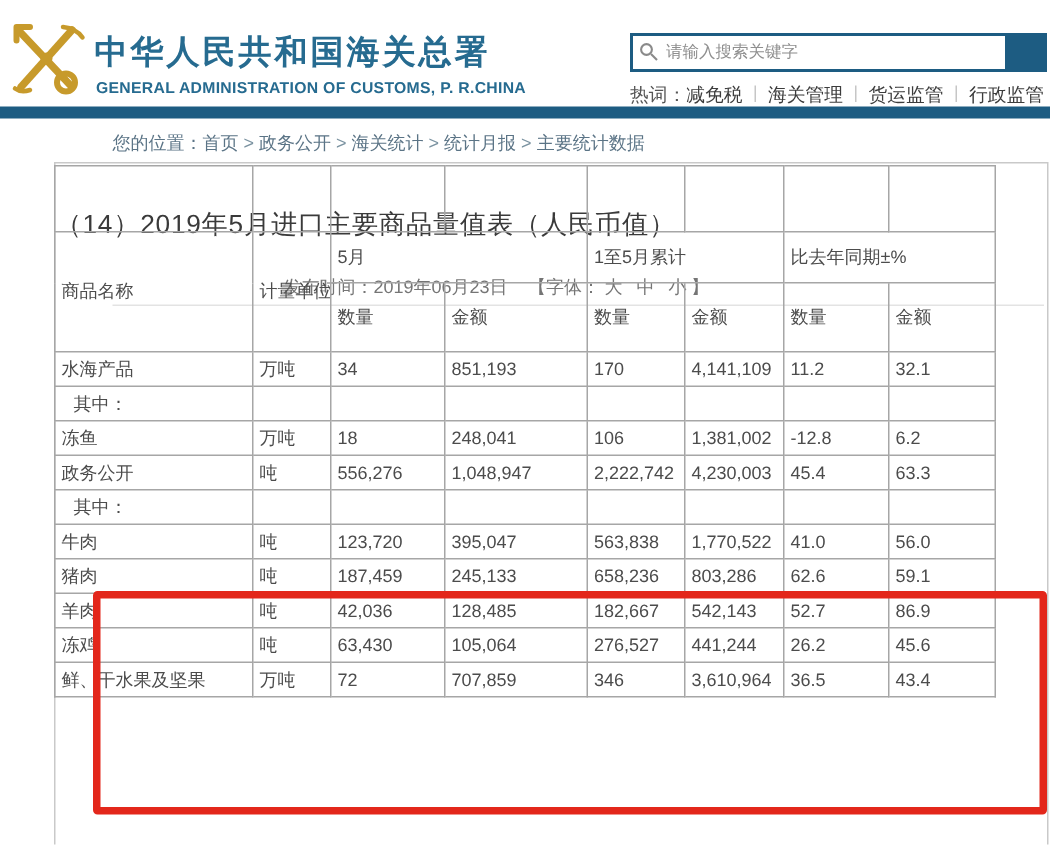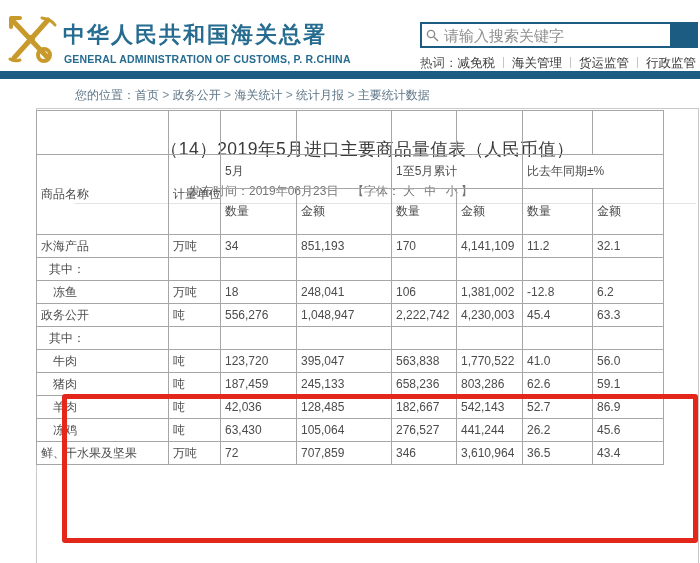"请输入搜索关键字" .search-input { font-size: 15px -> 11px }
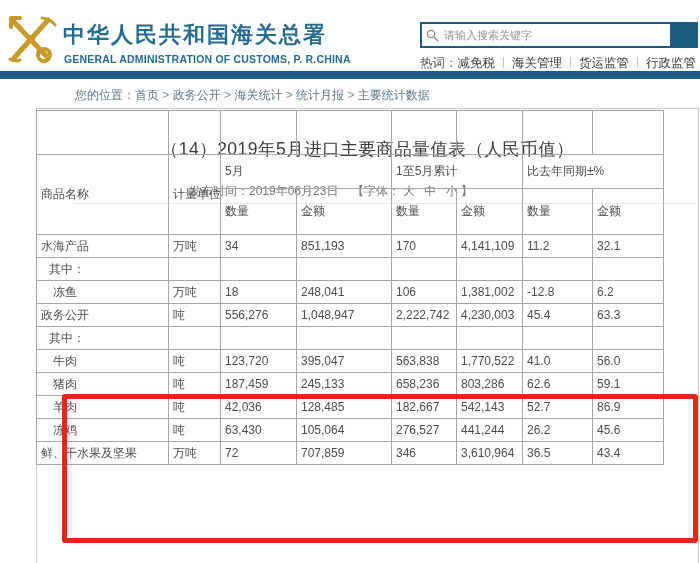"（14）2019年5月进口主要商品量值表（人民币值）" .article-title { text-align: center -> none }
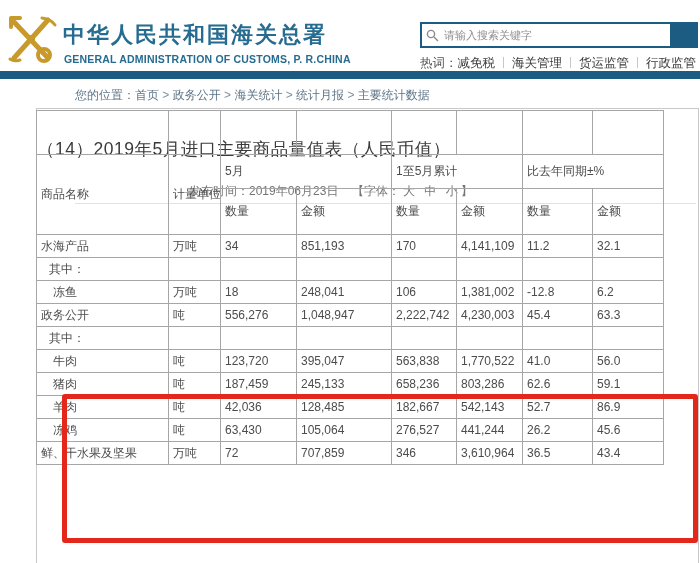"冻鱼" td.ind-2 { padding-left: 16px -> 4px }
